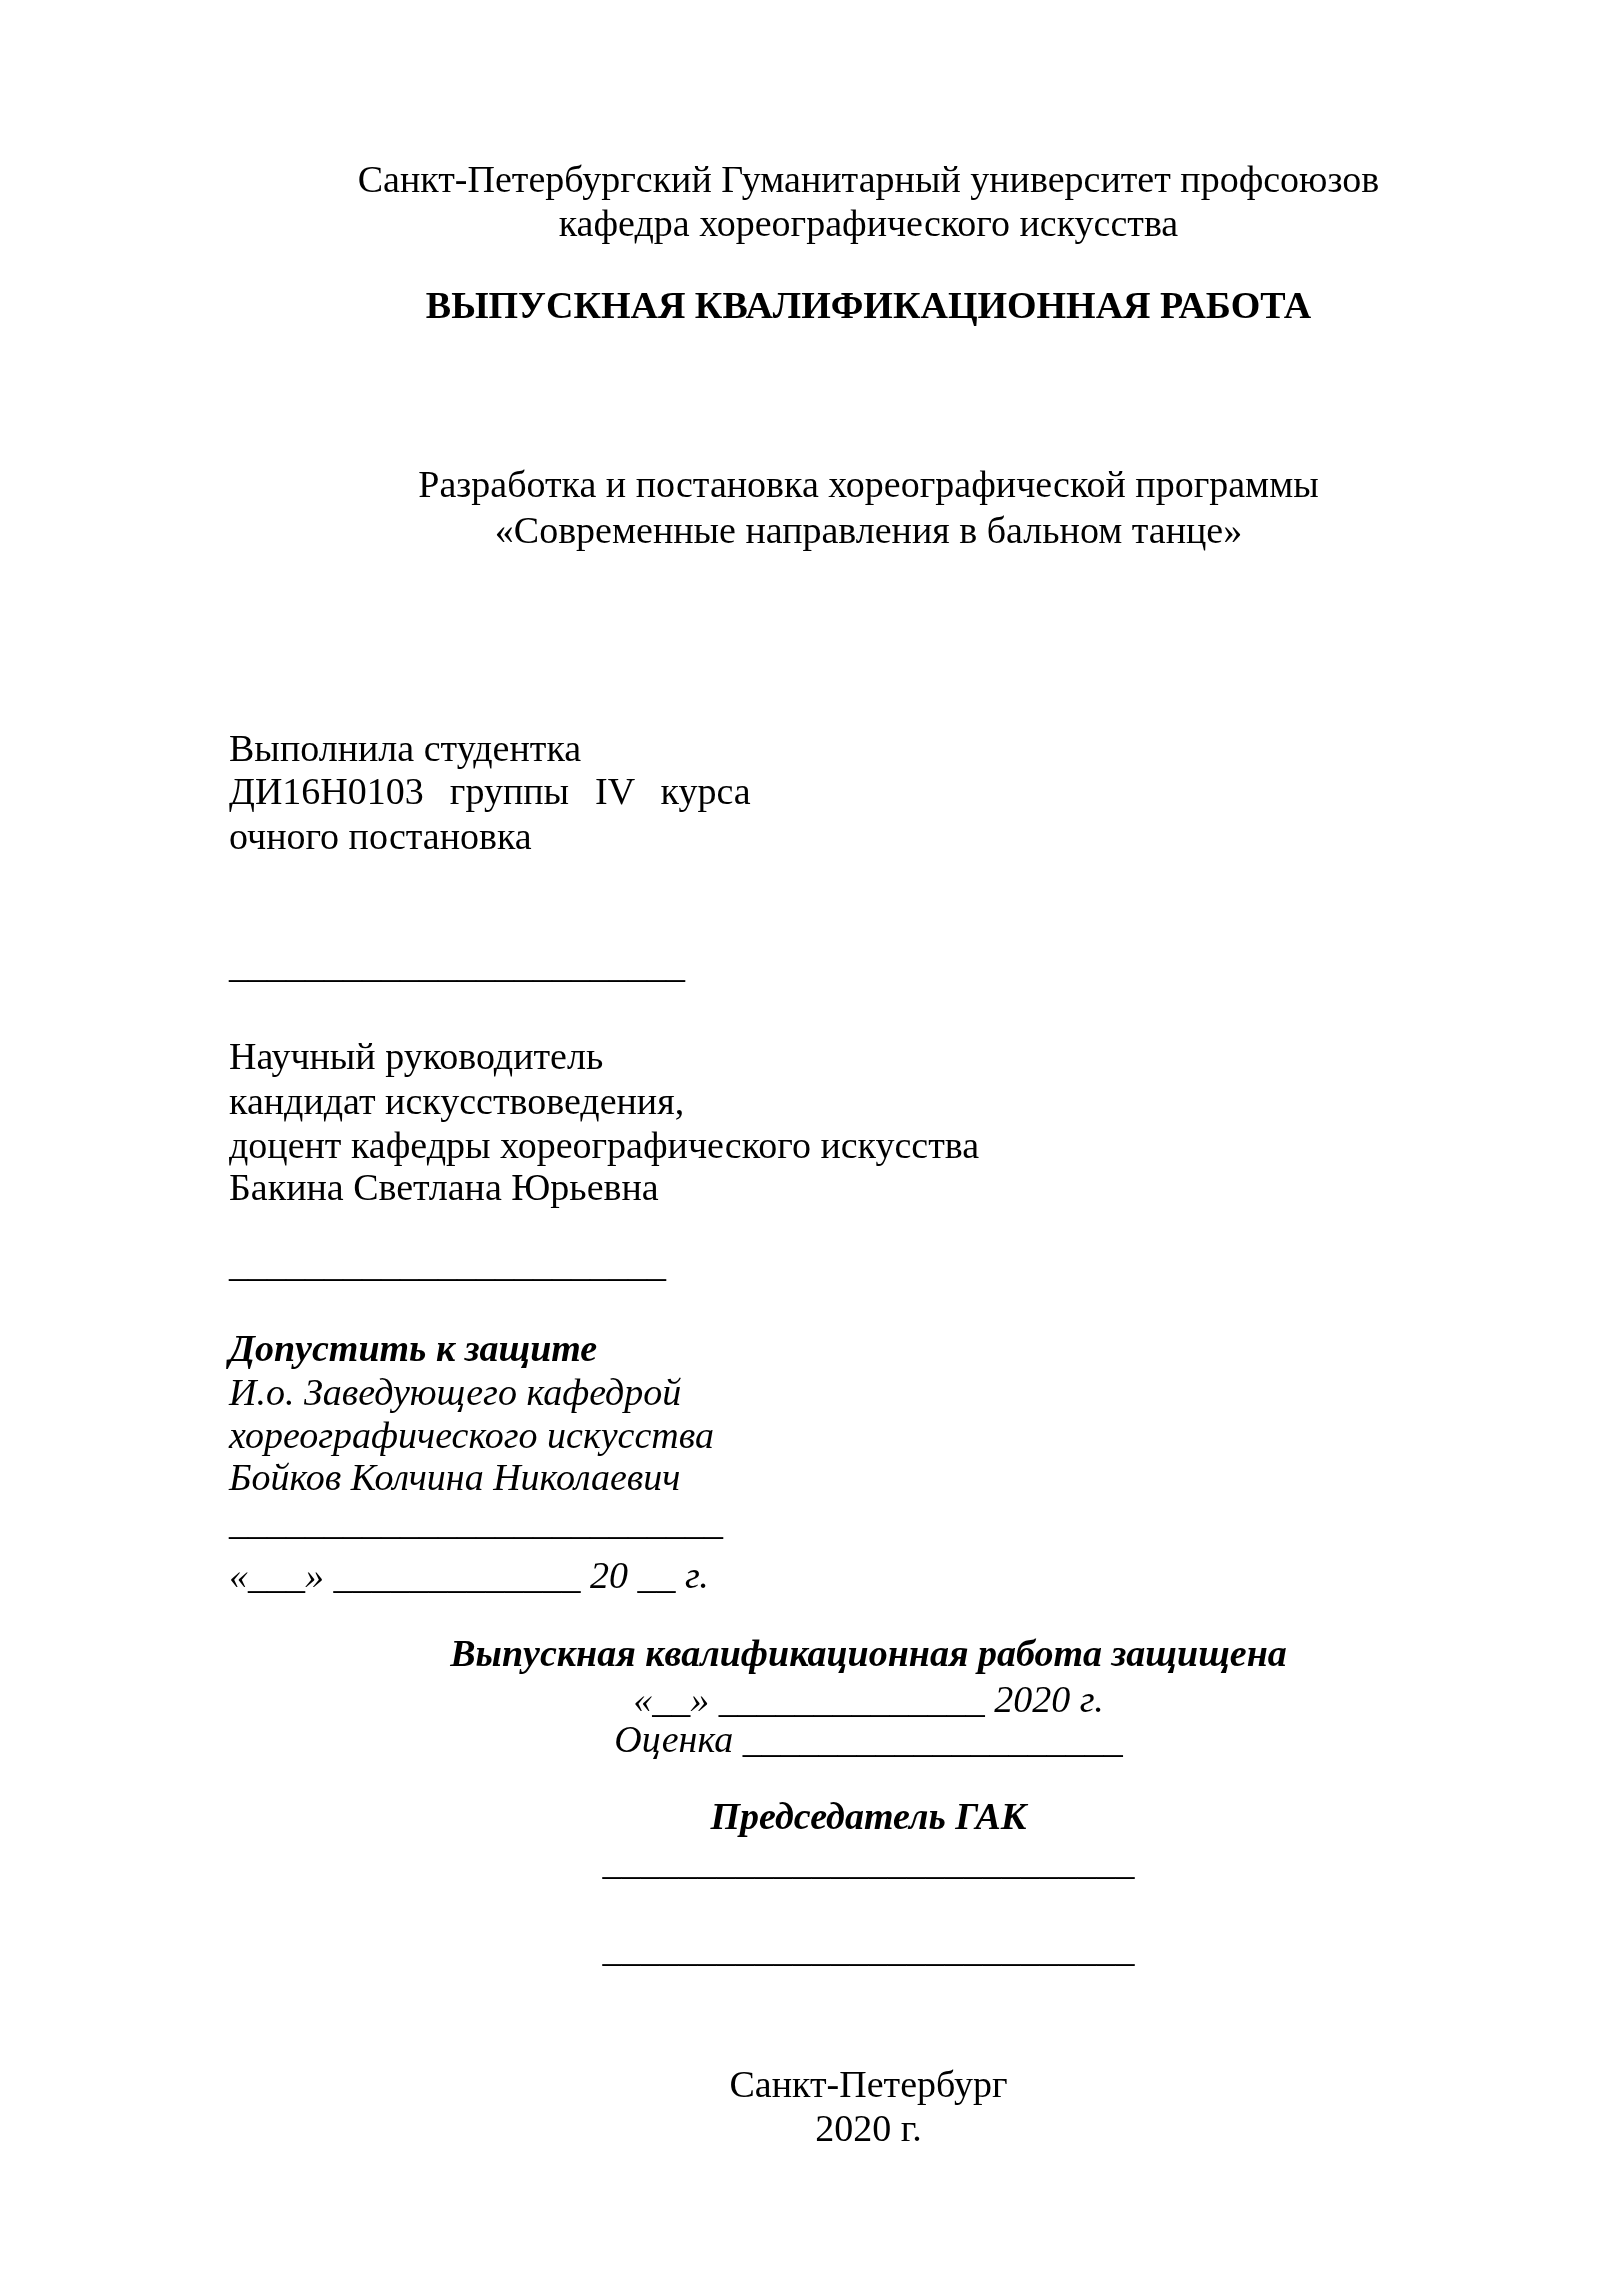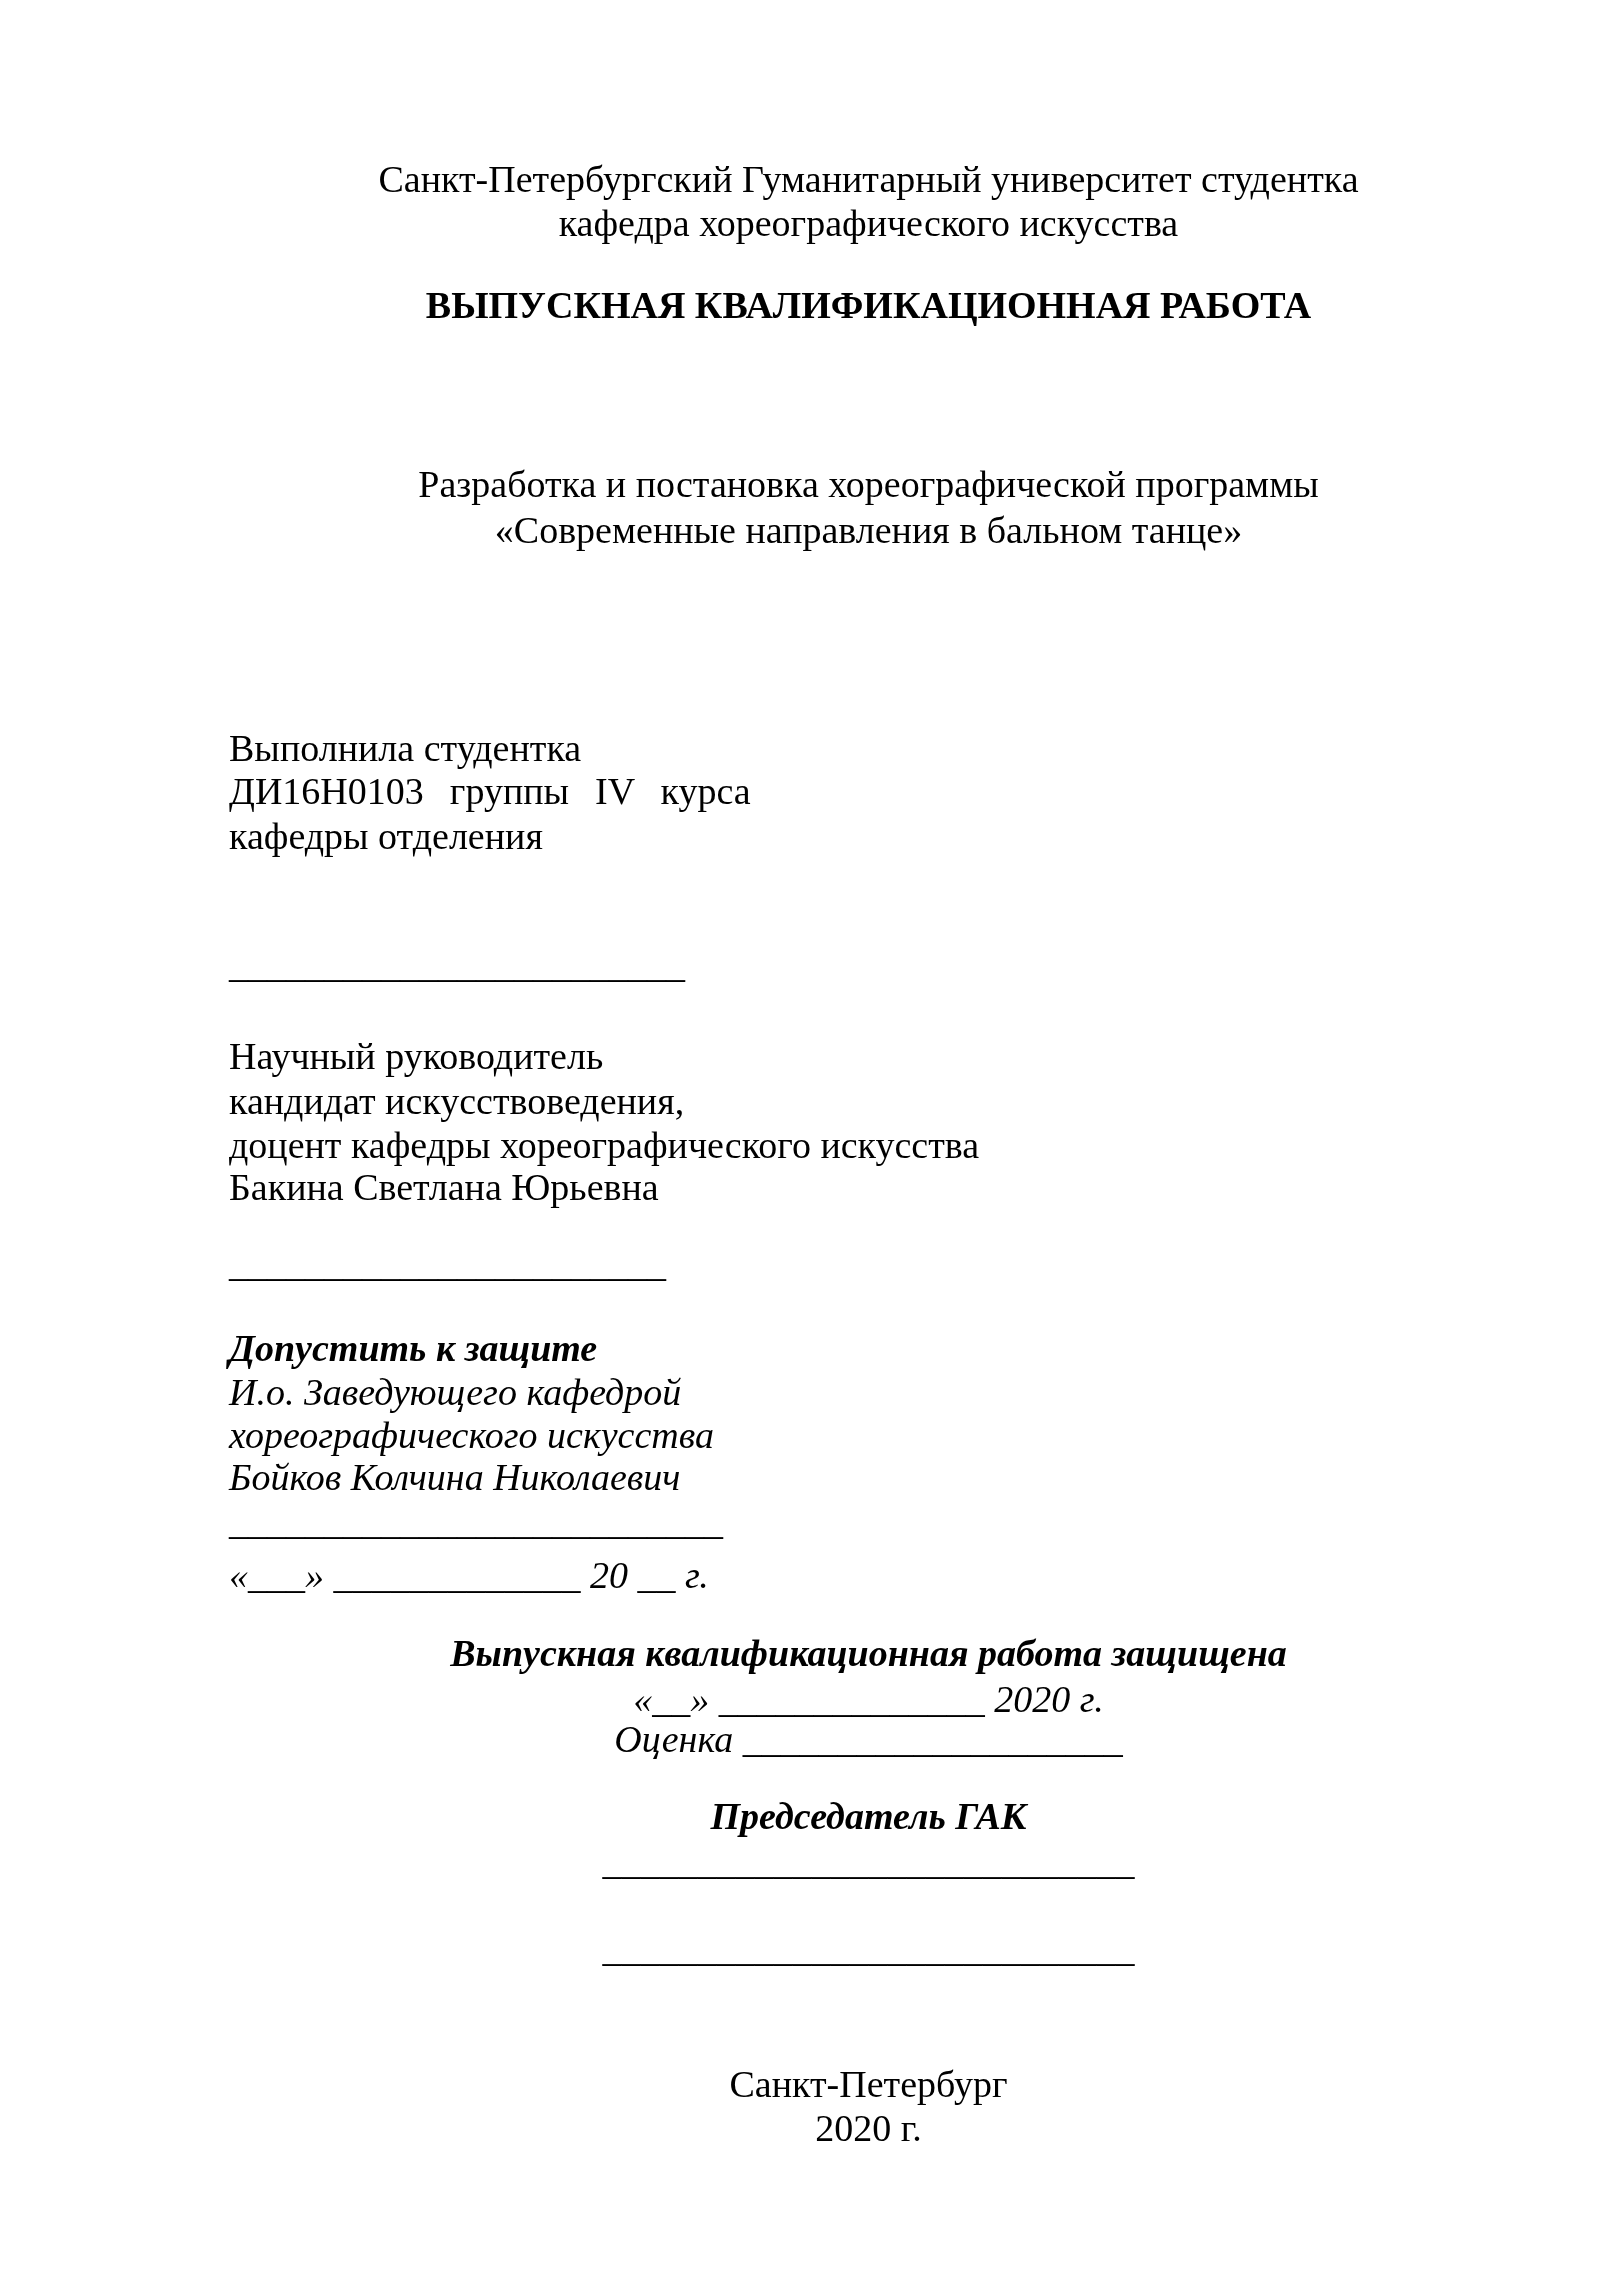"Санкт-Петербургский Гуманитарный" div.line { text: студентка -> профсоюзов }
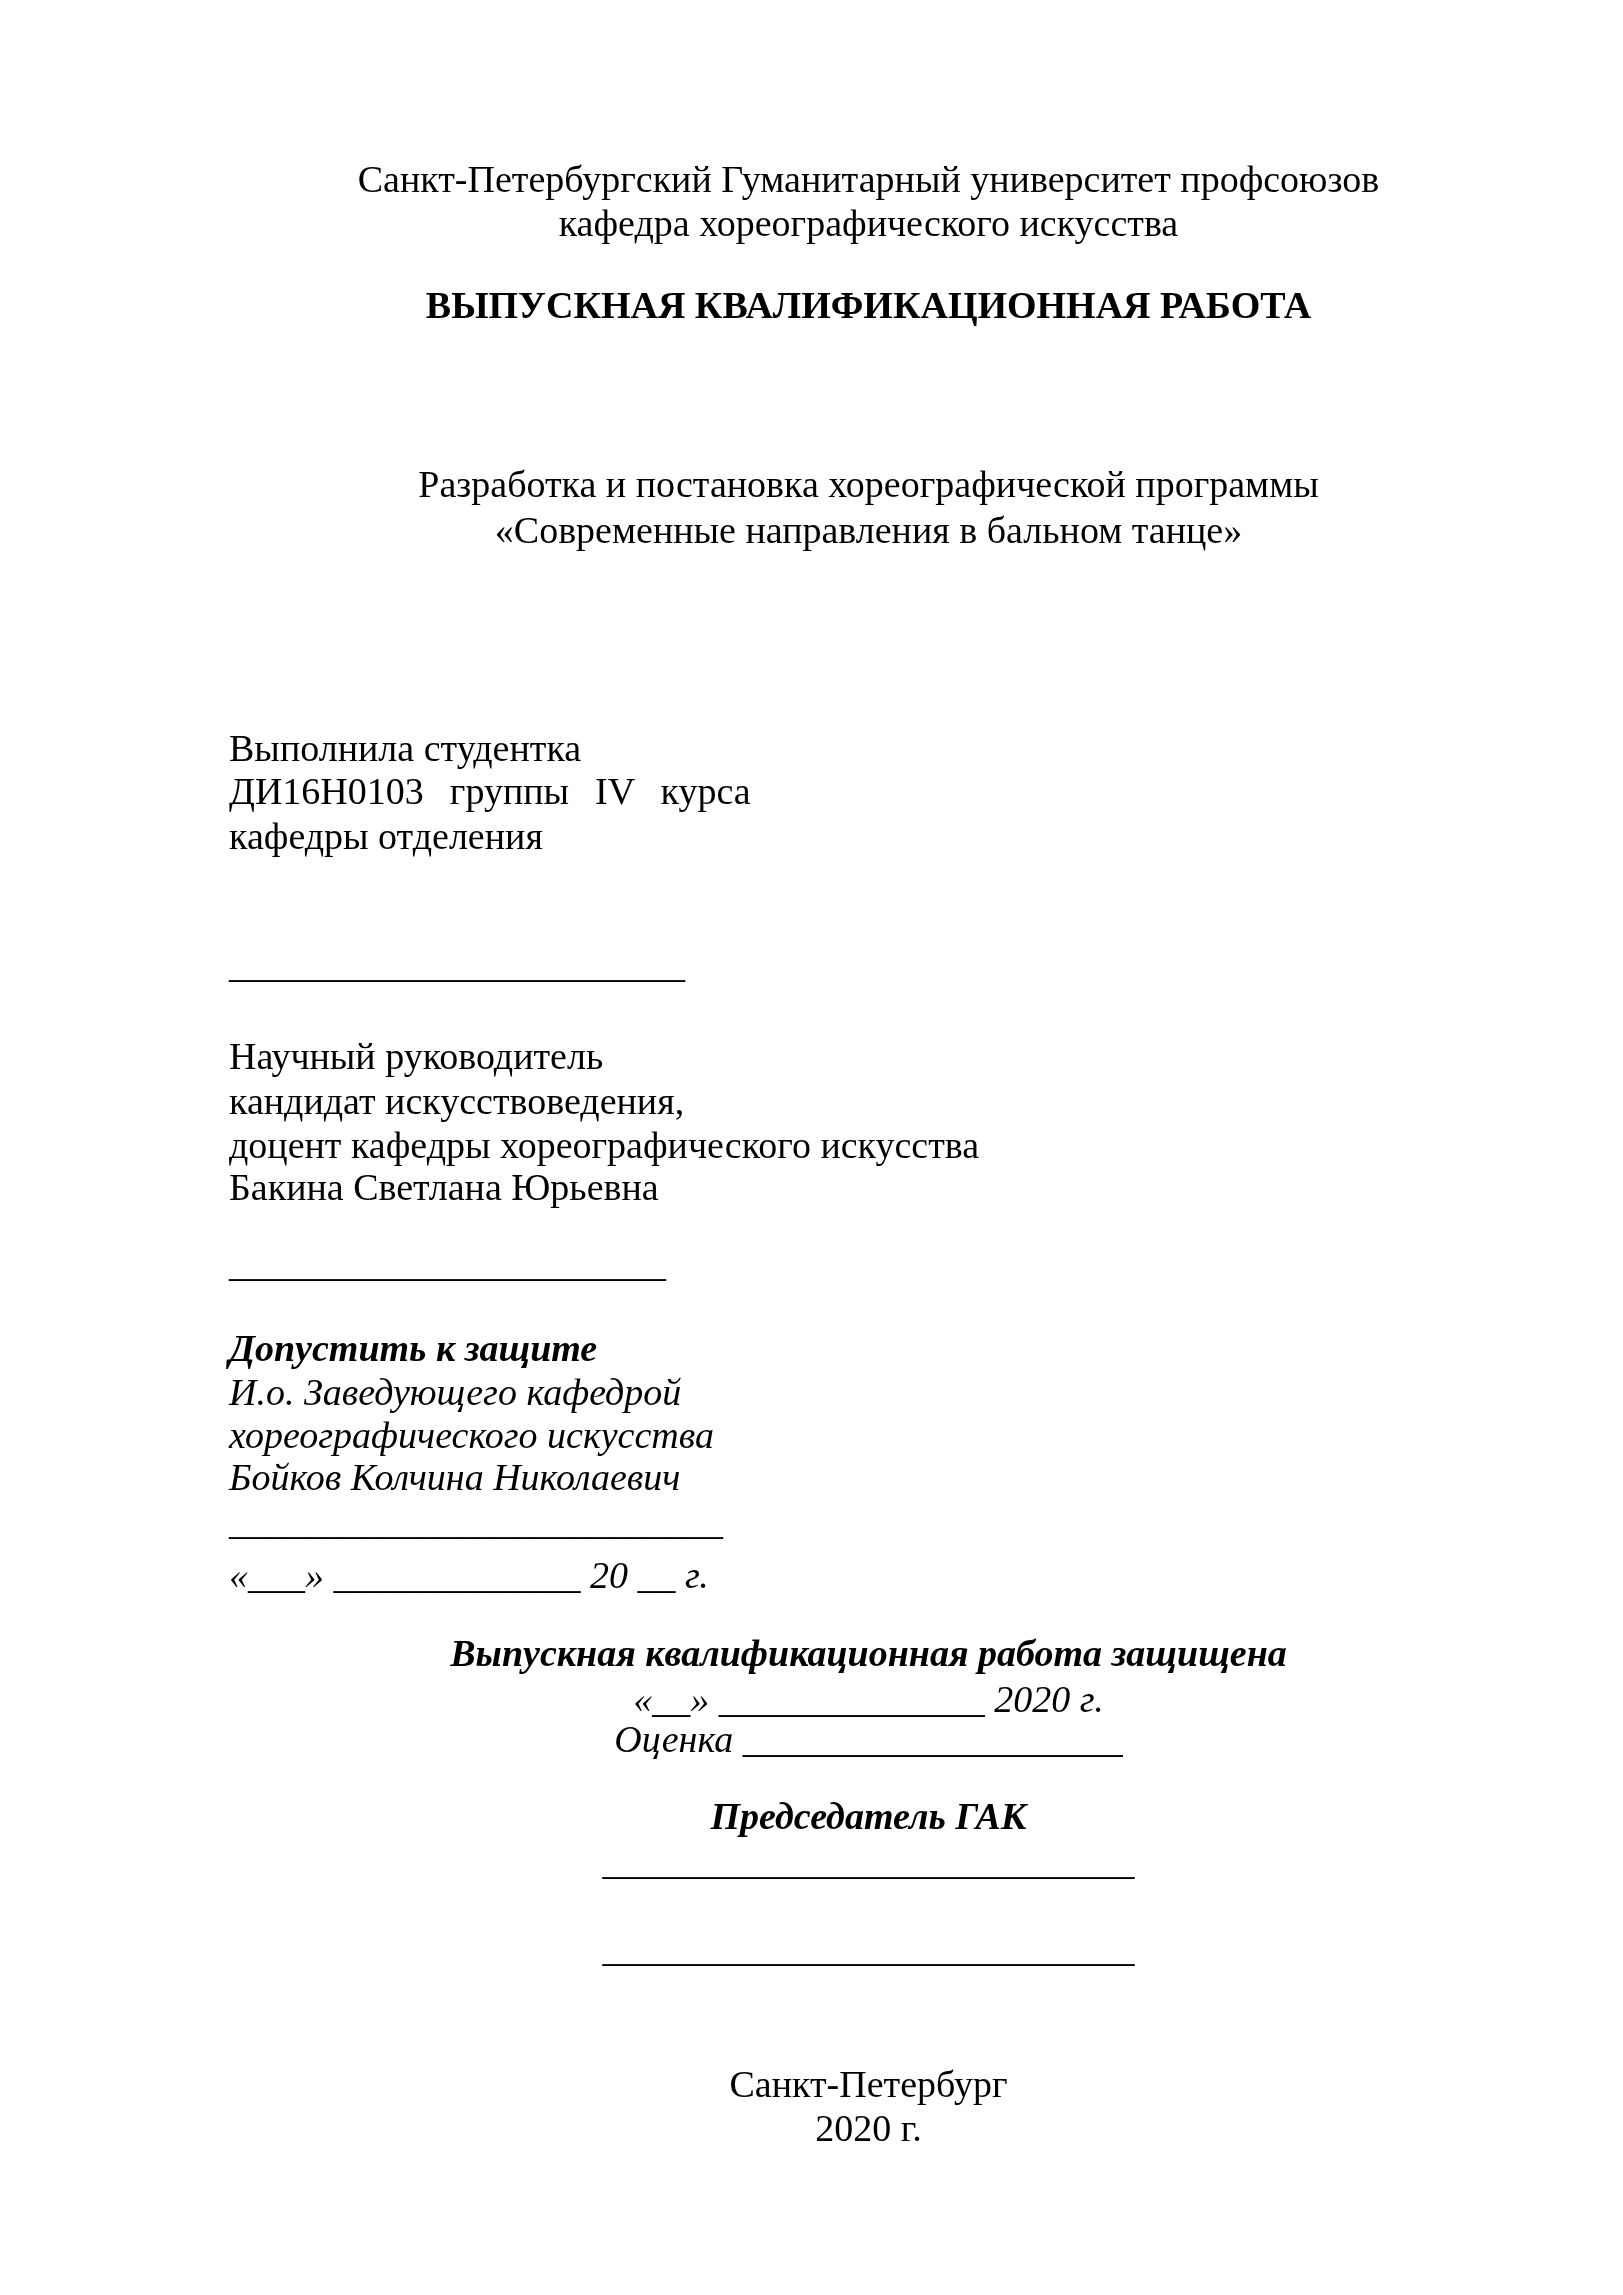"кафедры отделения" div.line { text: кафедры отделения -> очного постановка }
